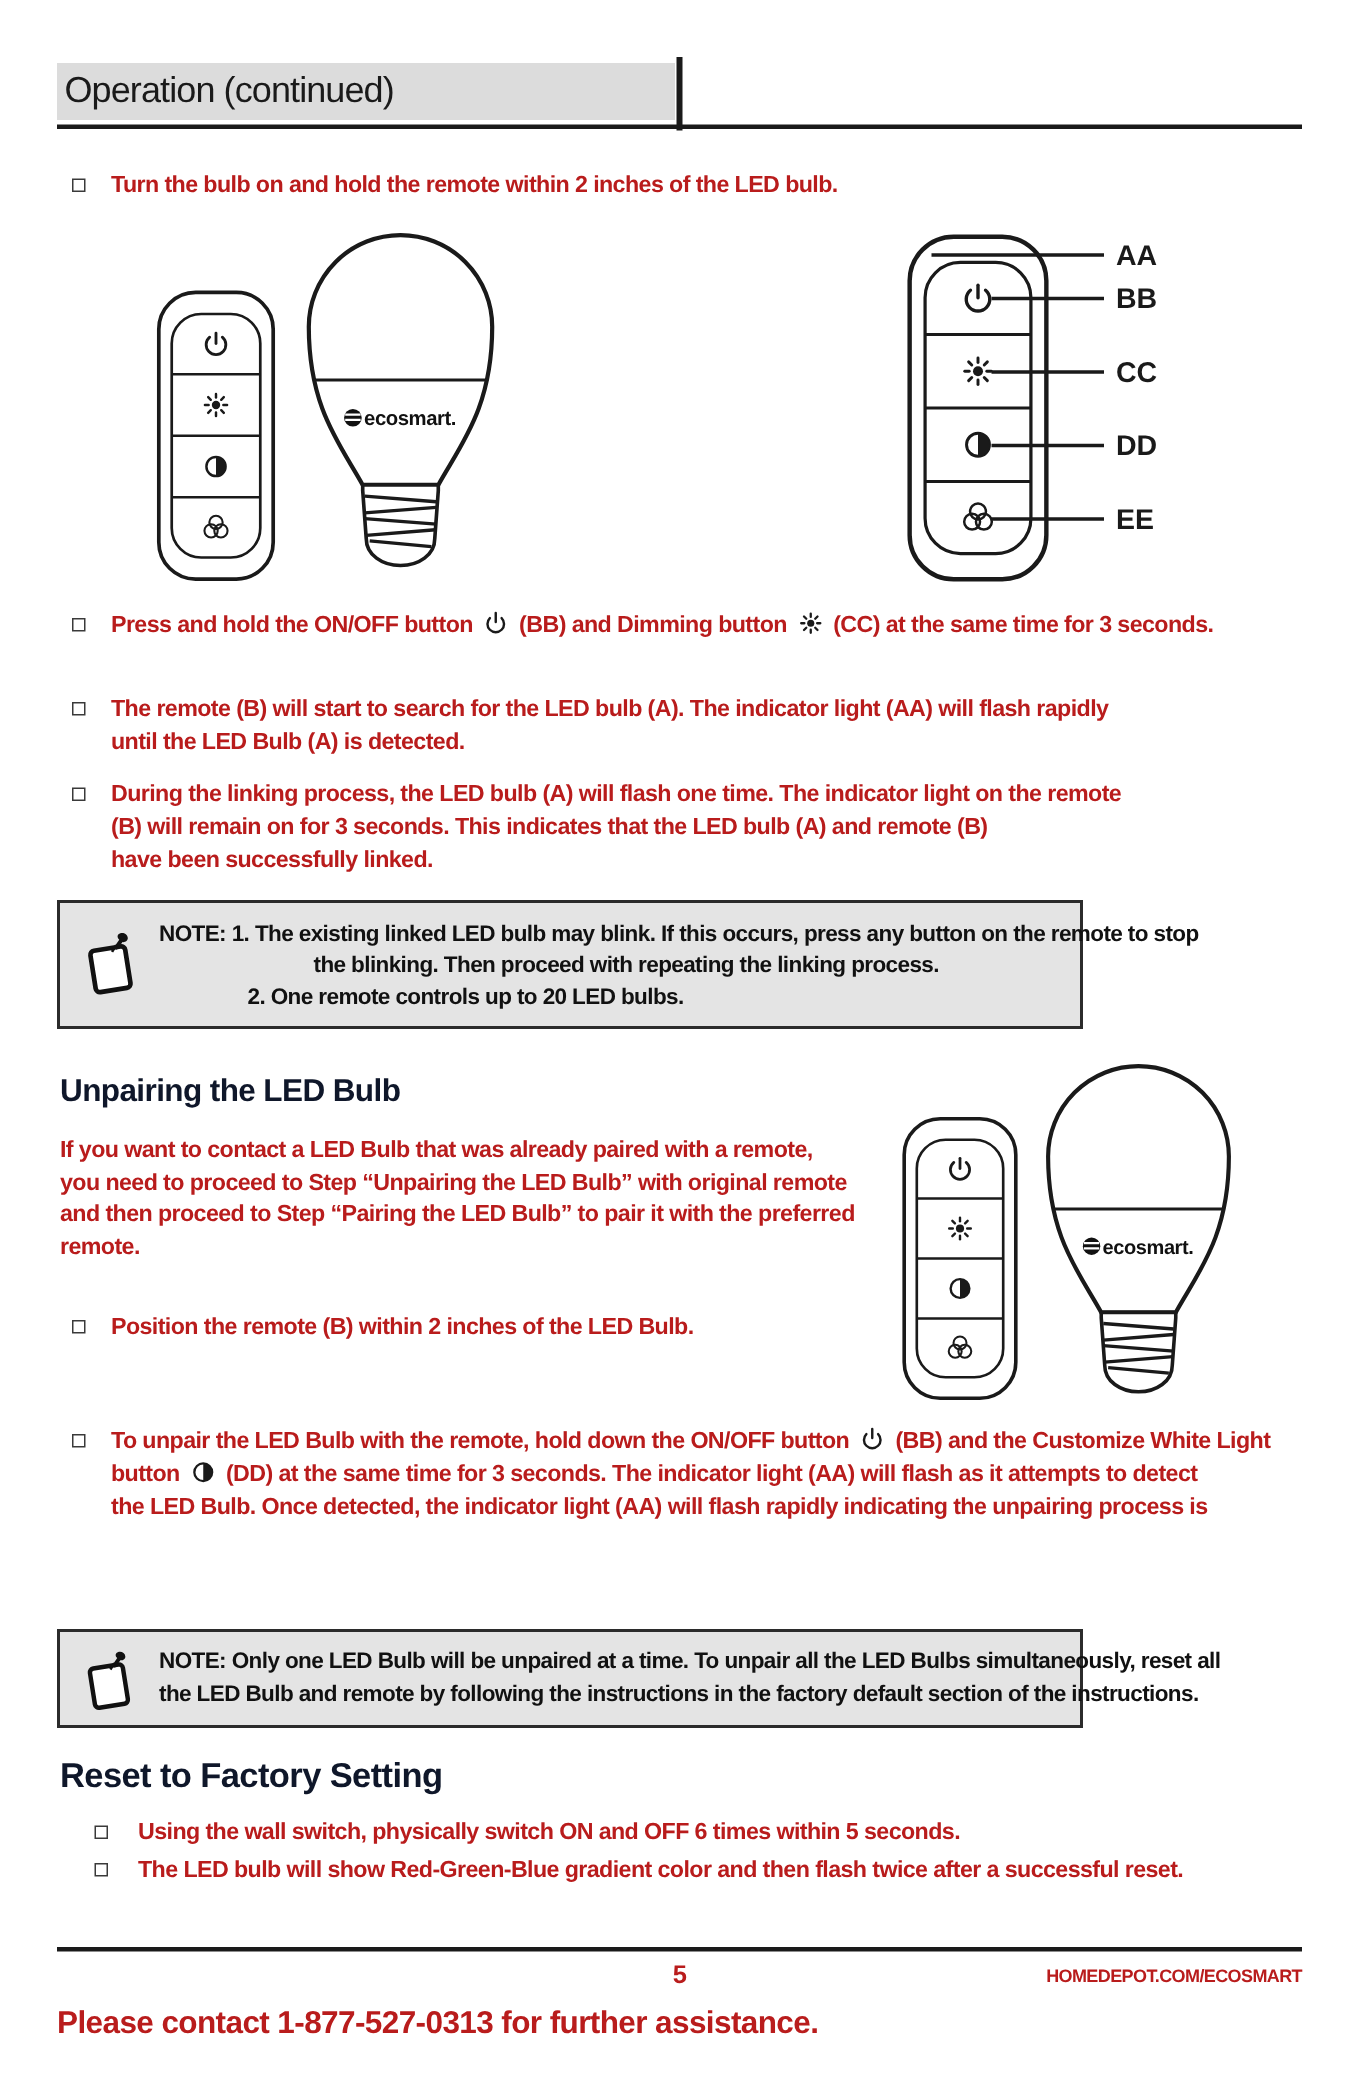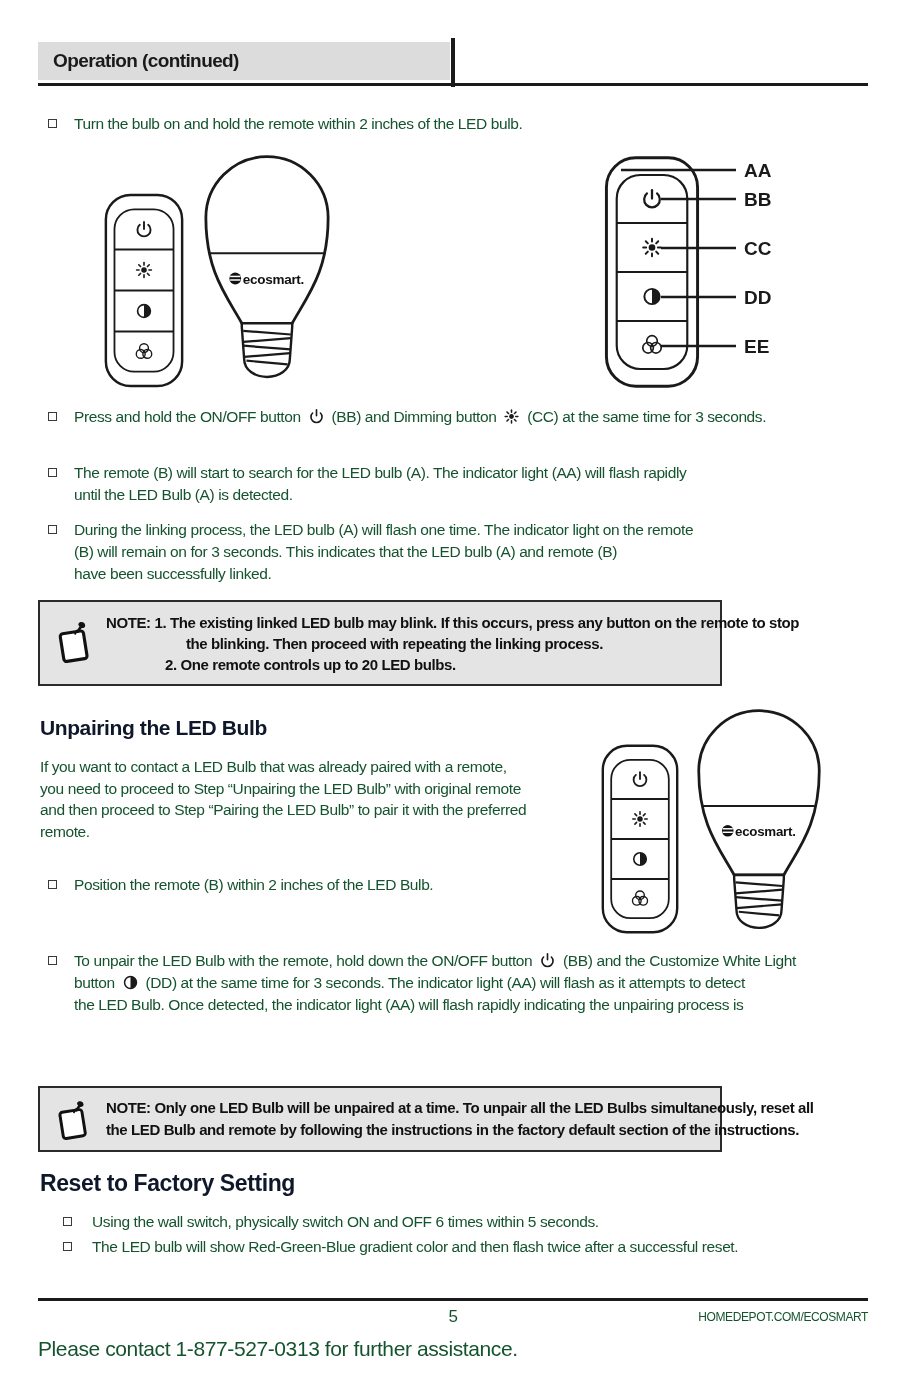"Operation (continued)" .hdr-title { font-size: 19px -> 24px; font-weight: bold -> normal; padding-left: 15px -> 5px }
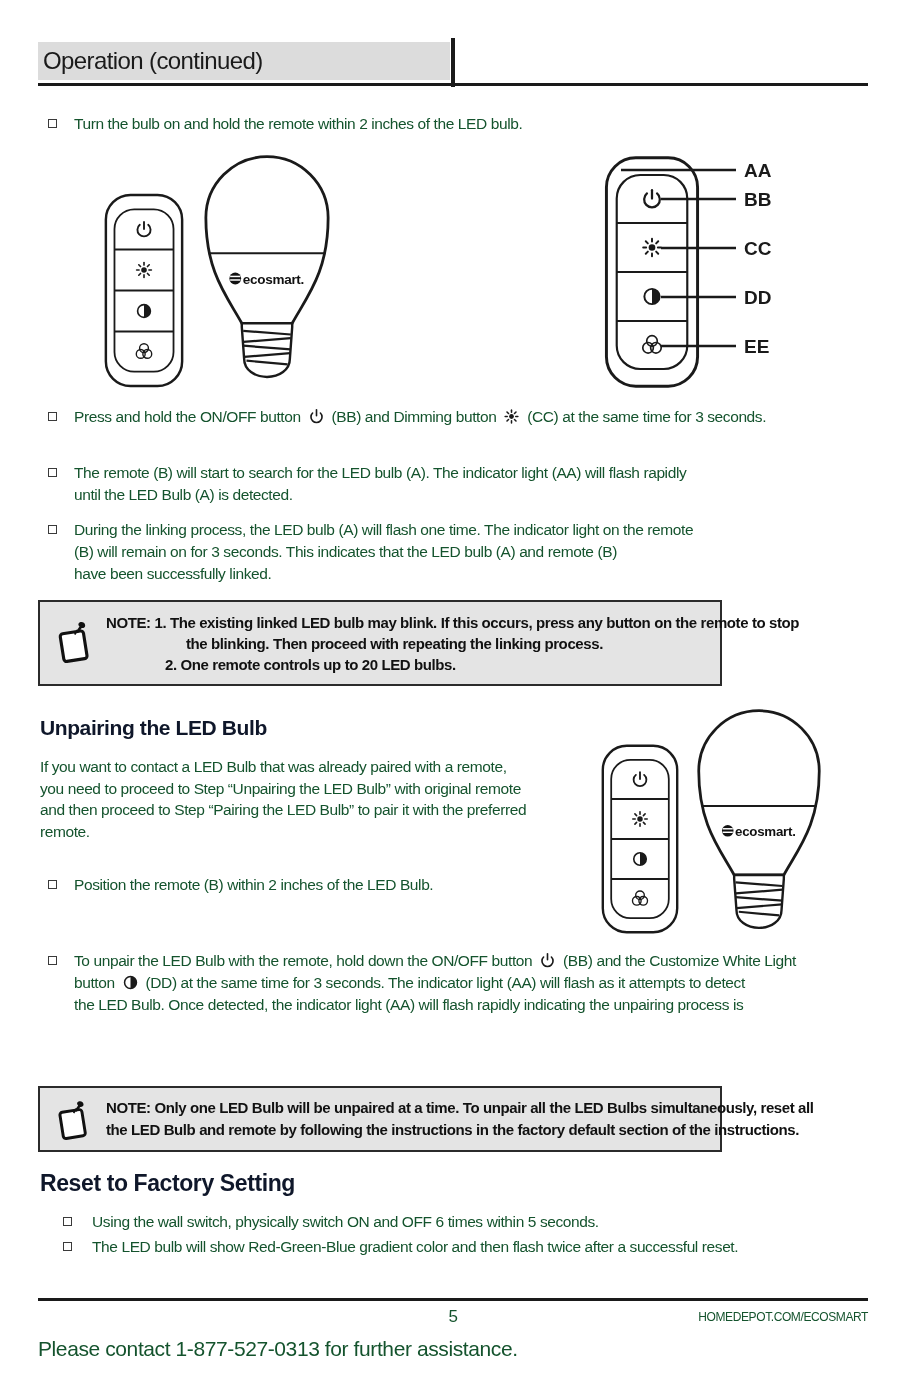"Turn the bulb on and" .txt { color: #14532d -> #b91c1c; font-weight: normal -> bold }
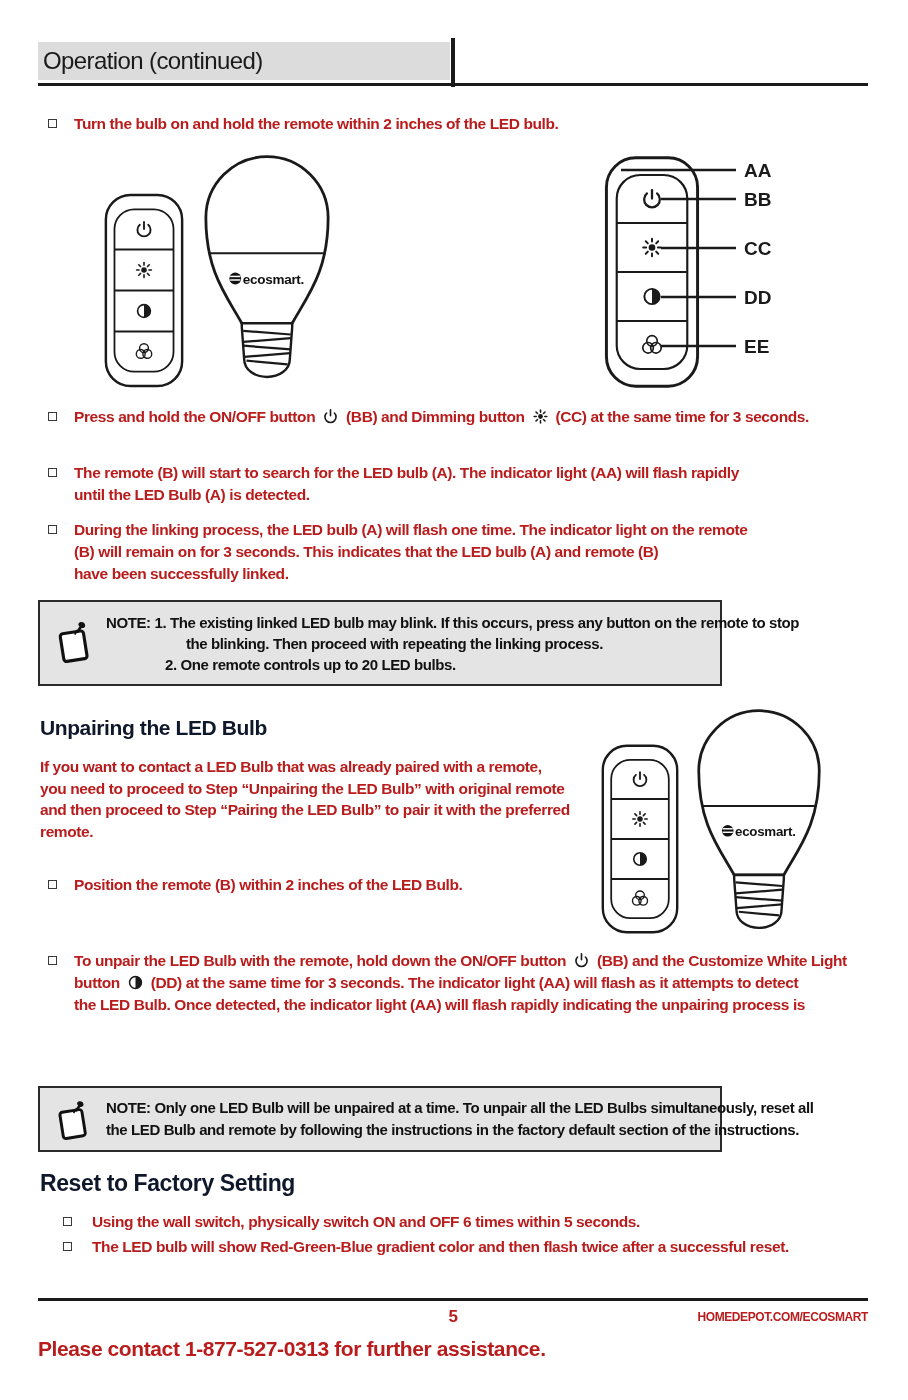"the blinking. Then proceed with" div { margin-left: 80px -> 103px }
